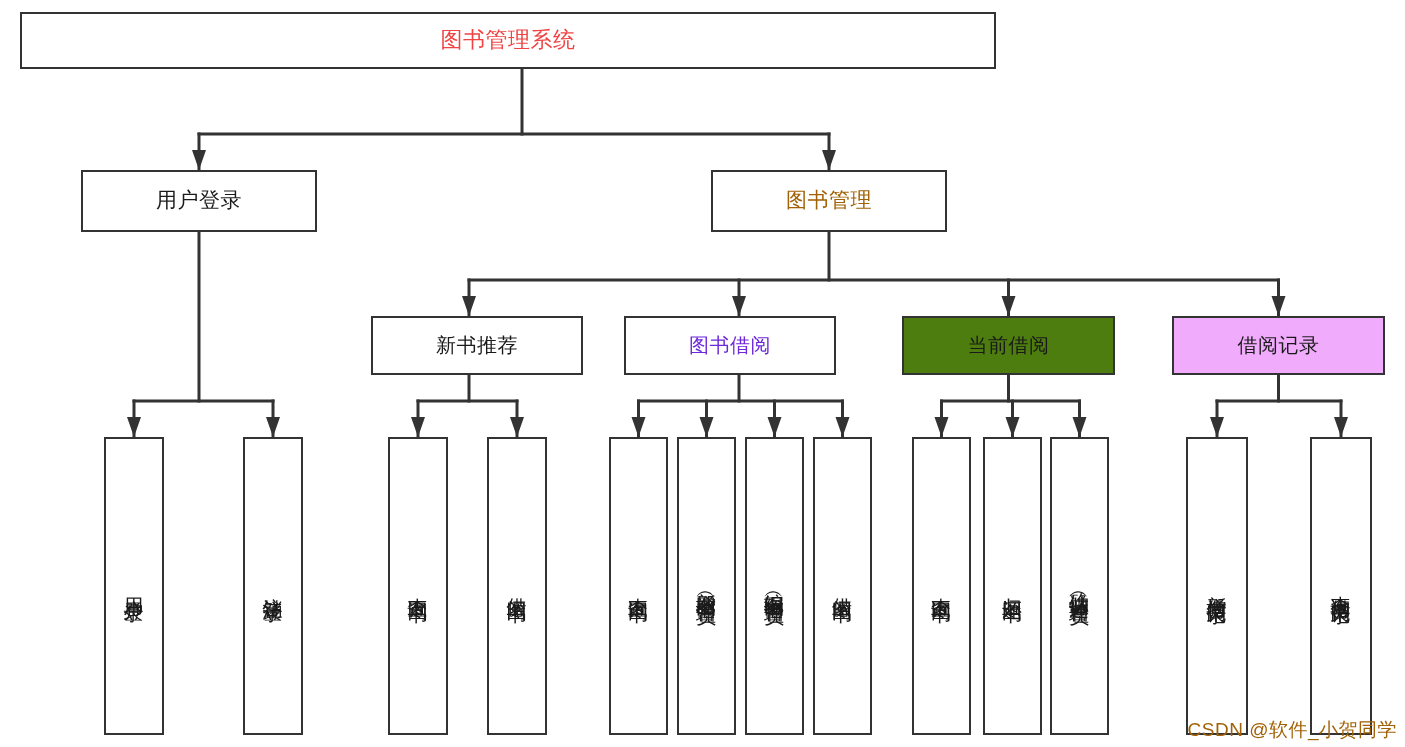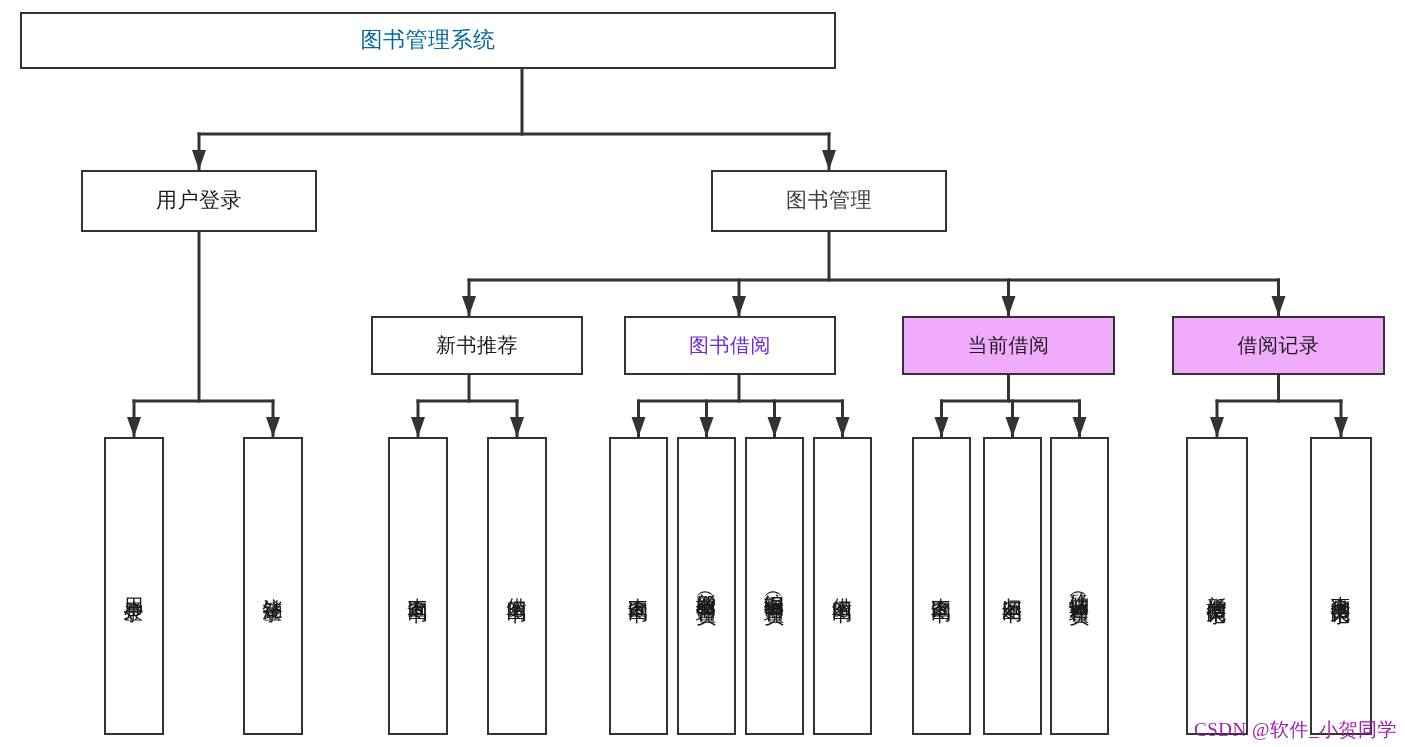"图书管理系统" div.node { color: #0369a1 -> #ef4444; width: 816px -> 976px }
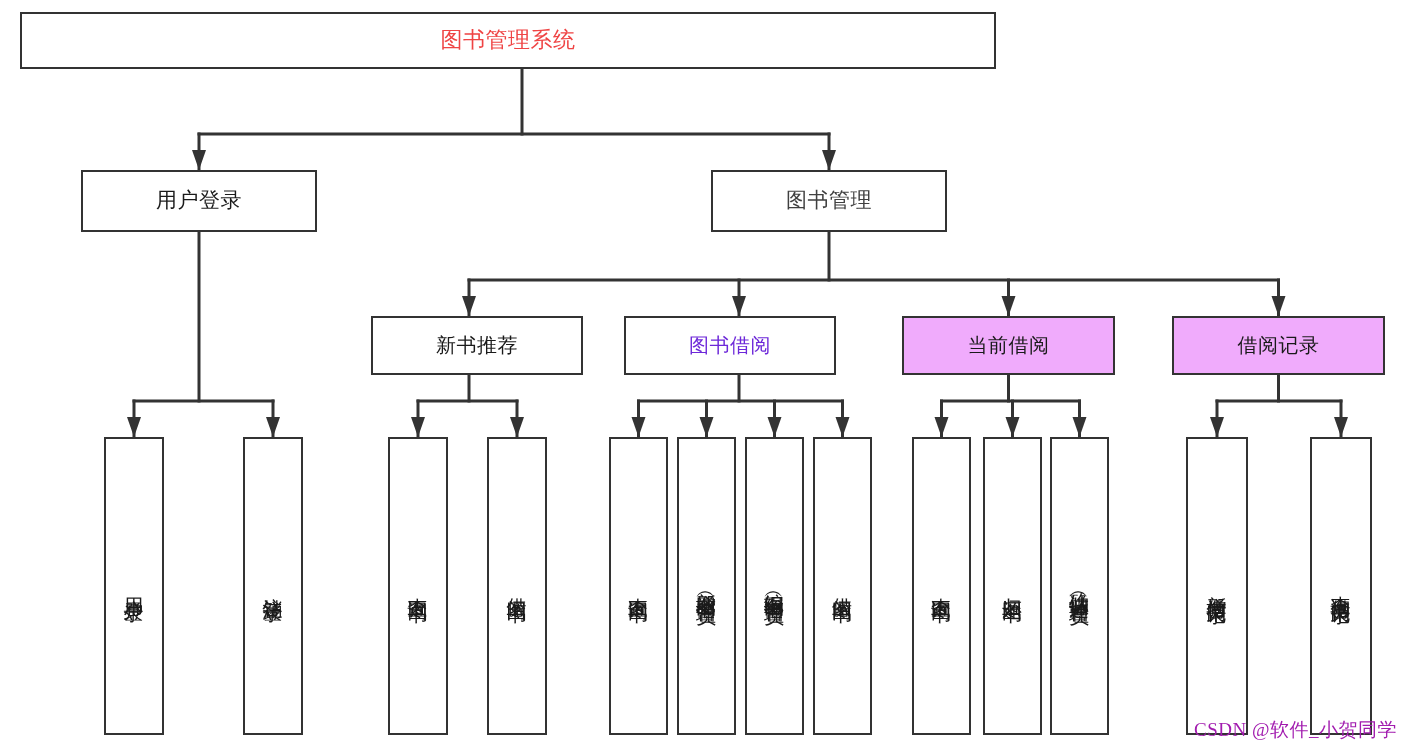"图书管理" div.node { color: #404040 -> #a16207 }
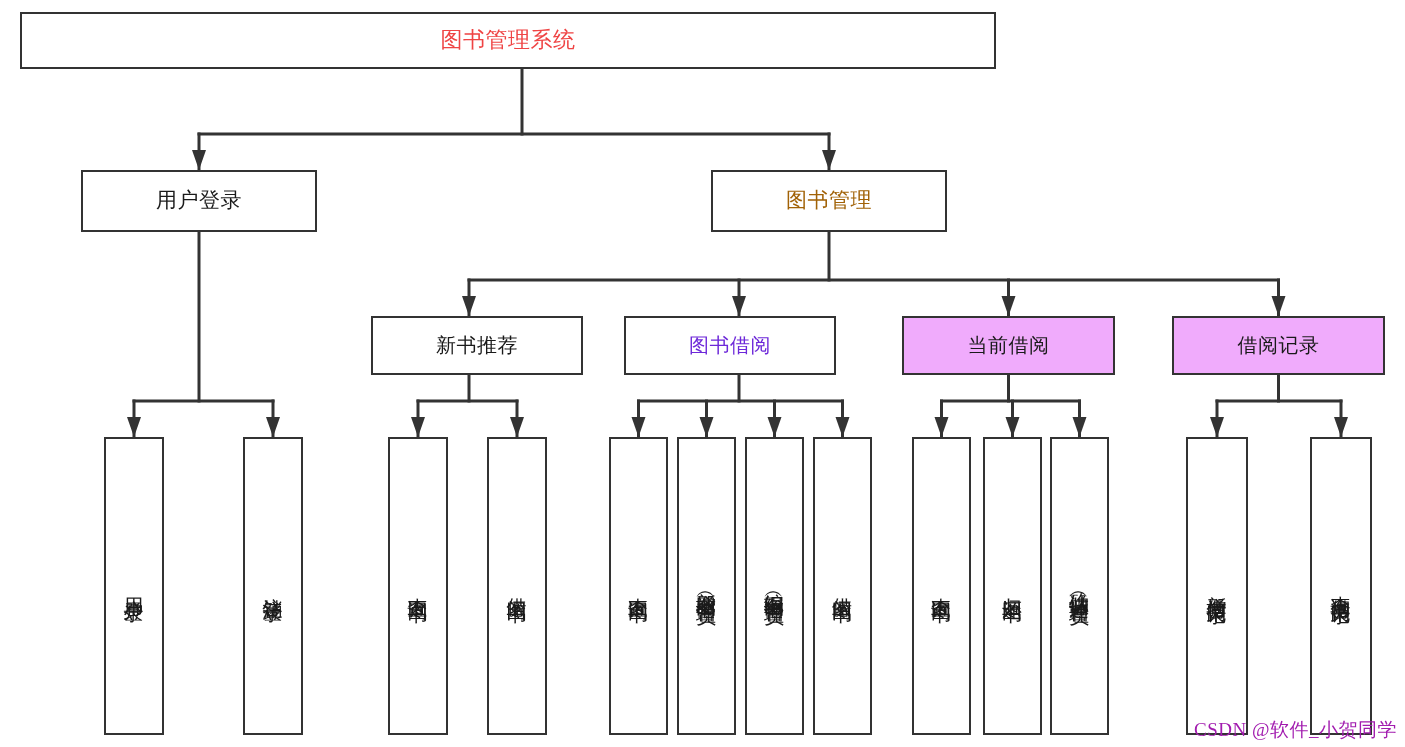"当前借阅" div.node { background: #f0abfc -> #4d7c0f }
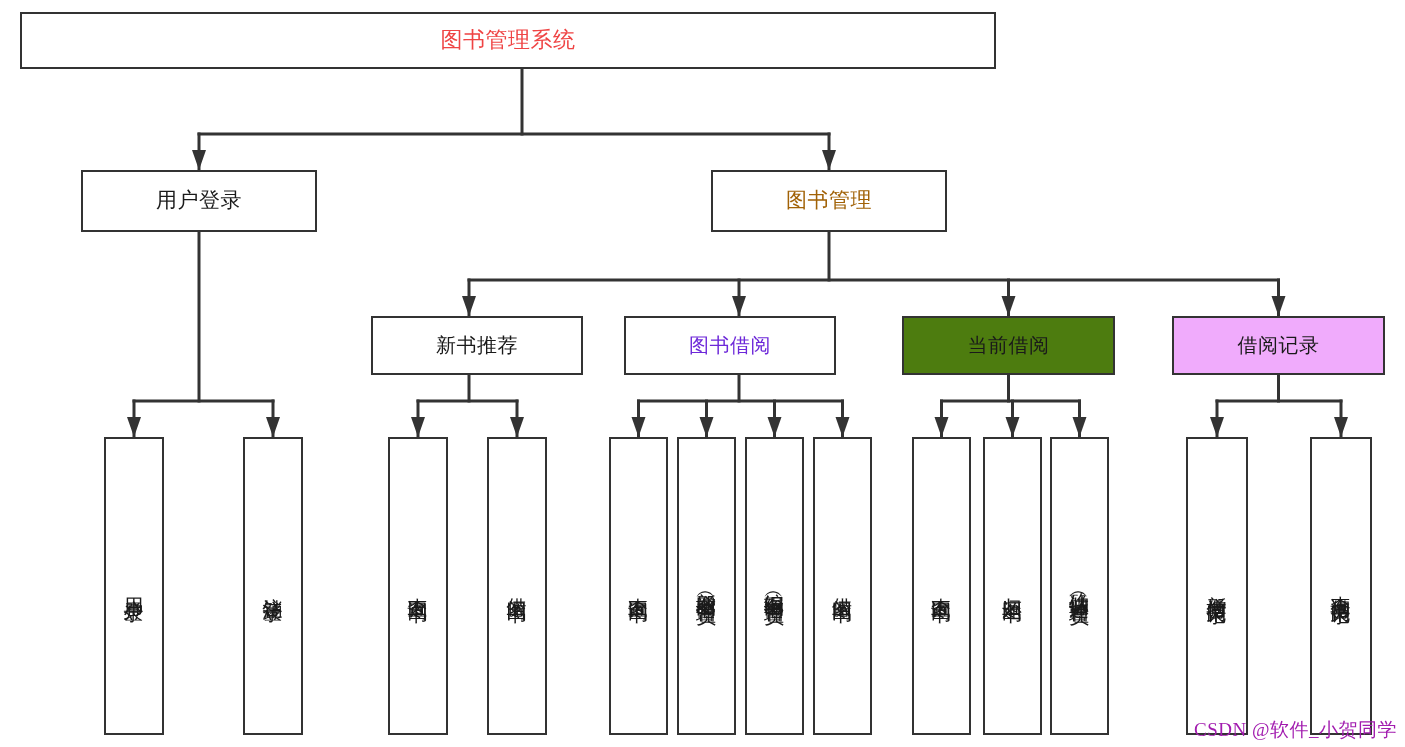"CSDN @软件_小贺同学" #watermark { color: #a21caf -> #a16207; font-family: Liberation Serif, serif -> Liberation Sans, sans-serif }
